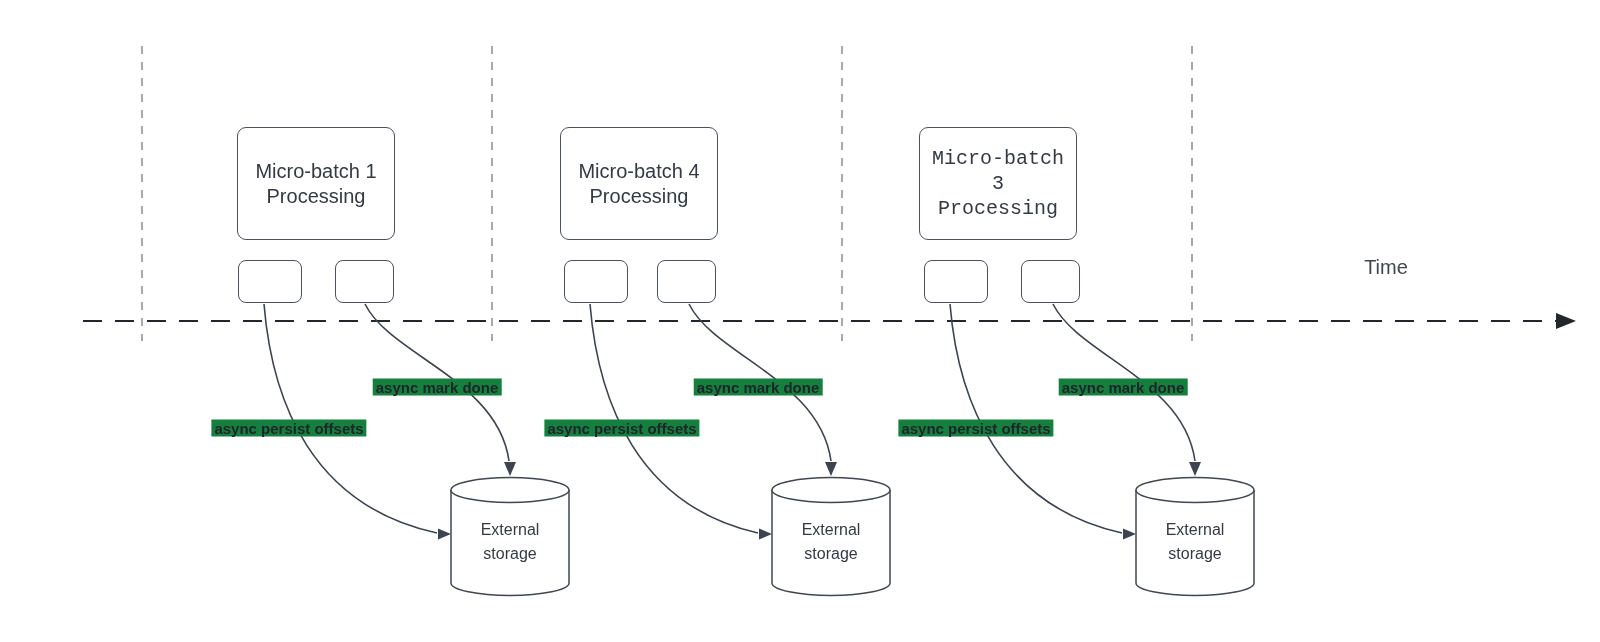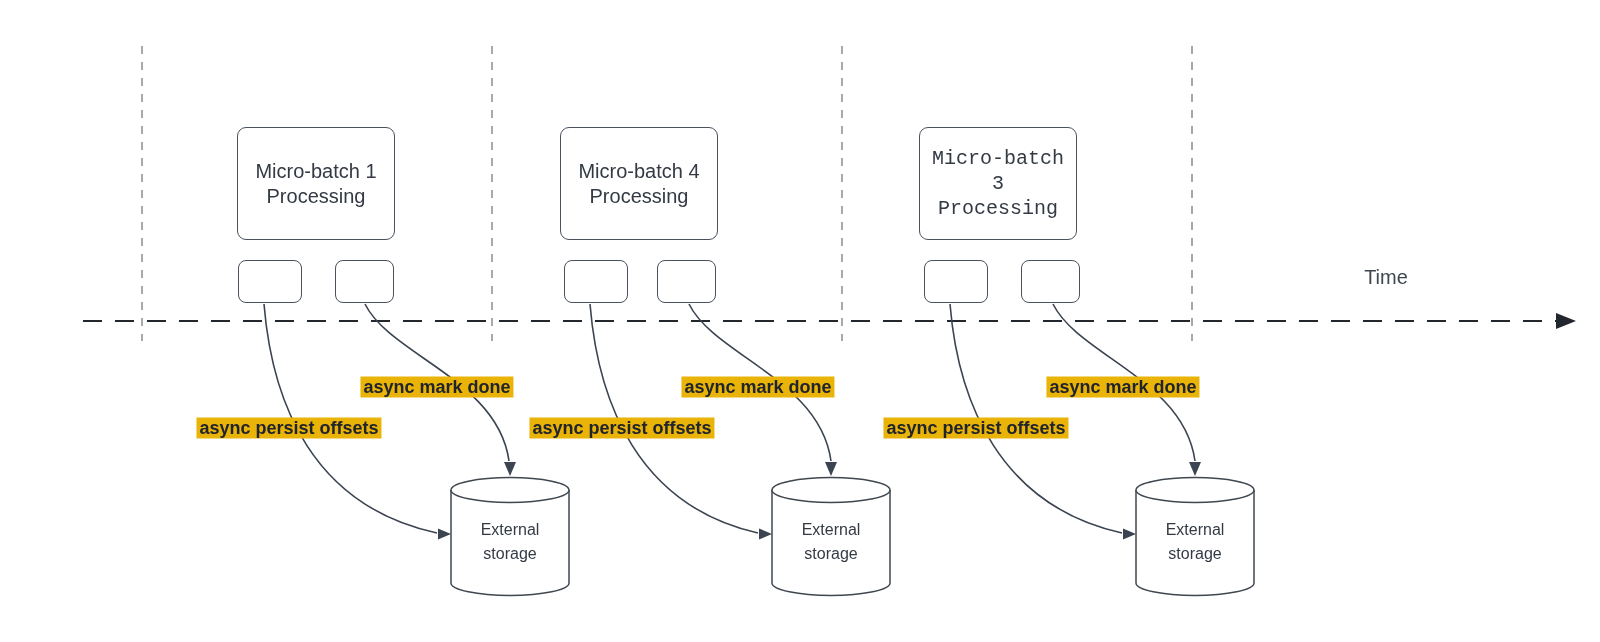"Time" div.time-label { top: 277px -> 267px }
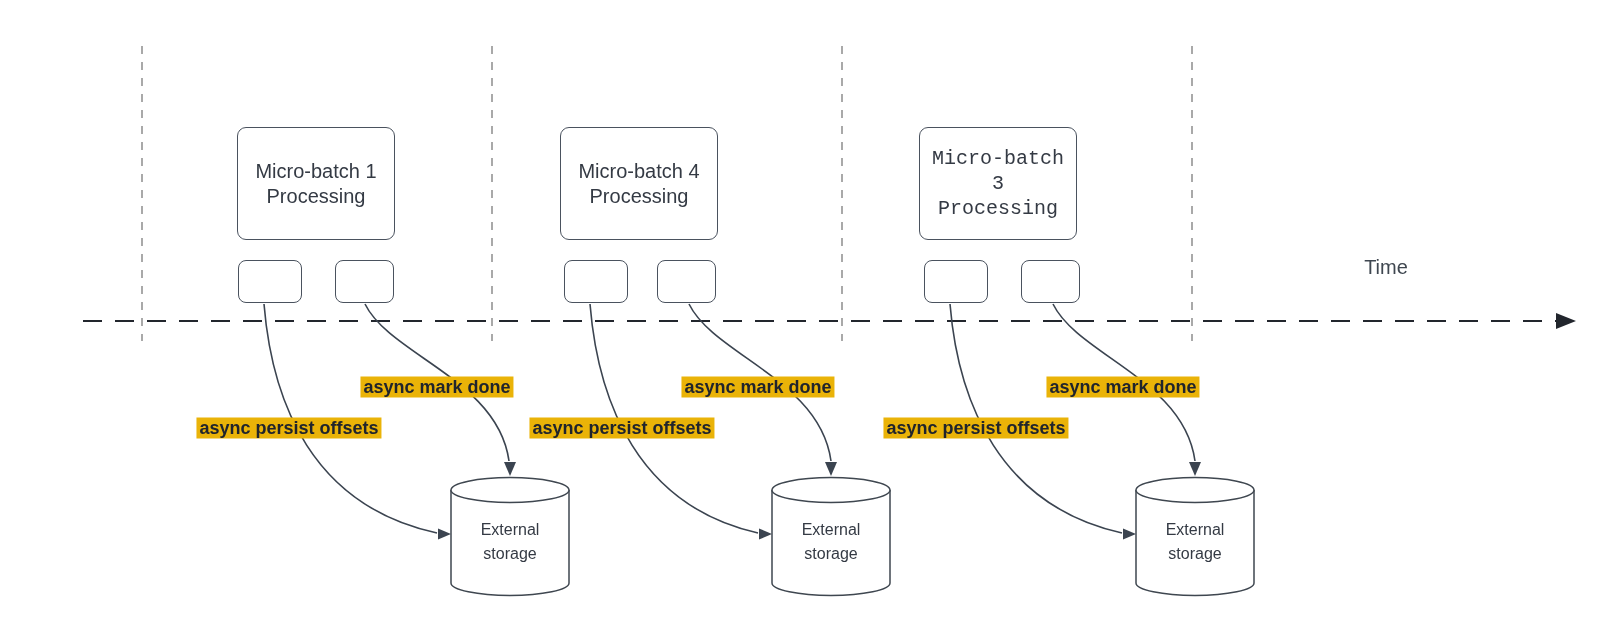"async mark done" .edge-label { background: #eab308 -> #15803d; font-size: 18px -> 15px }
